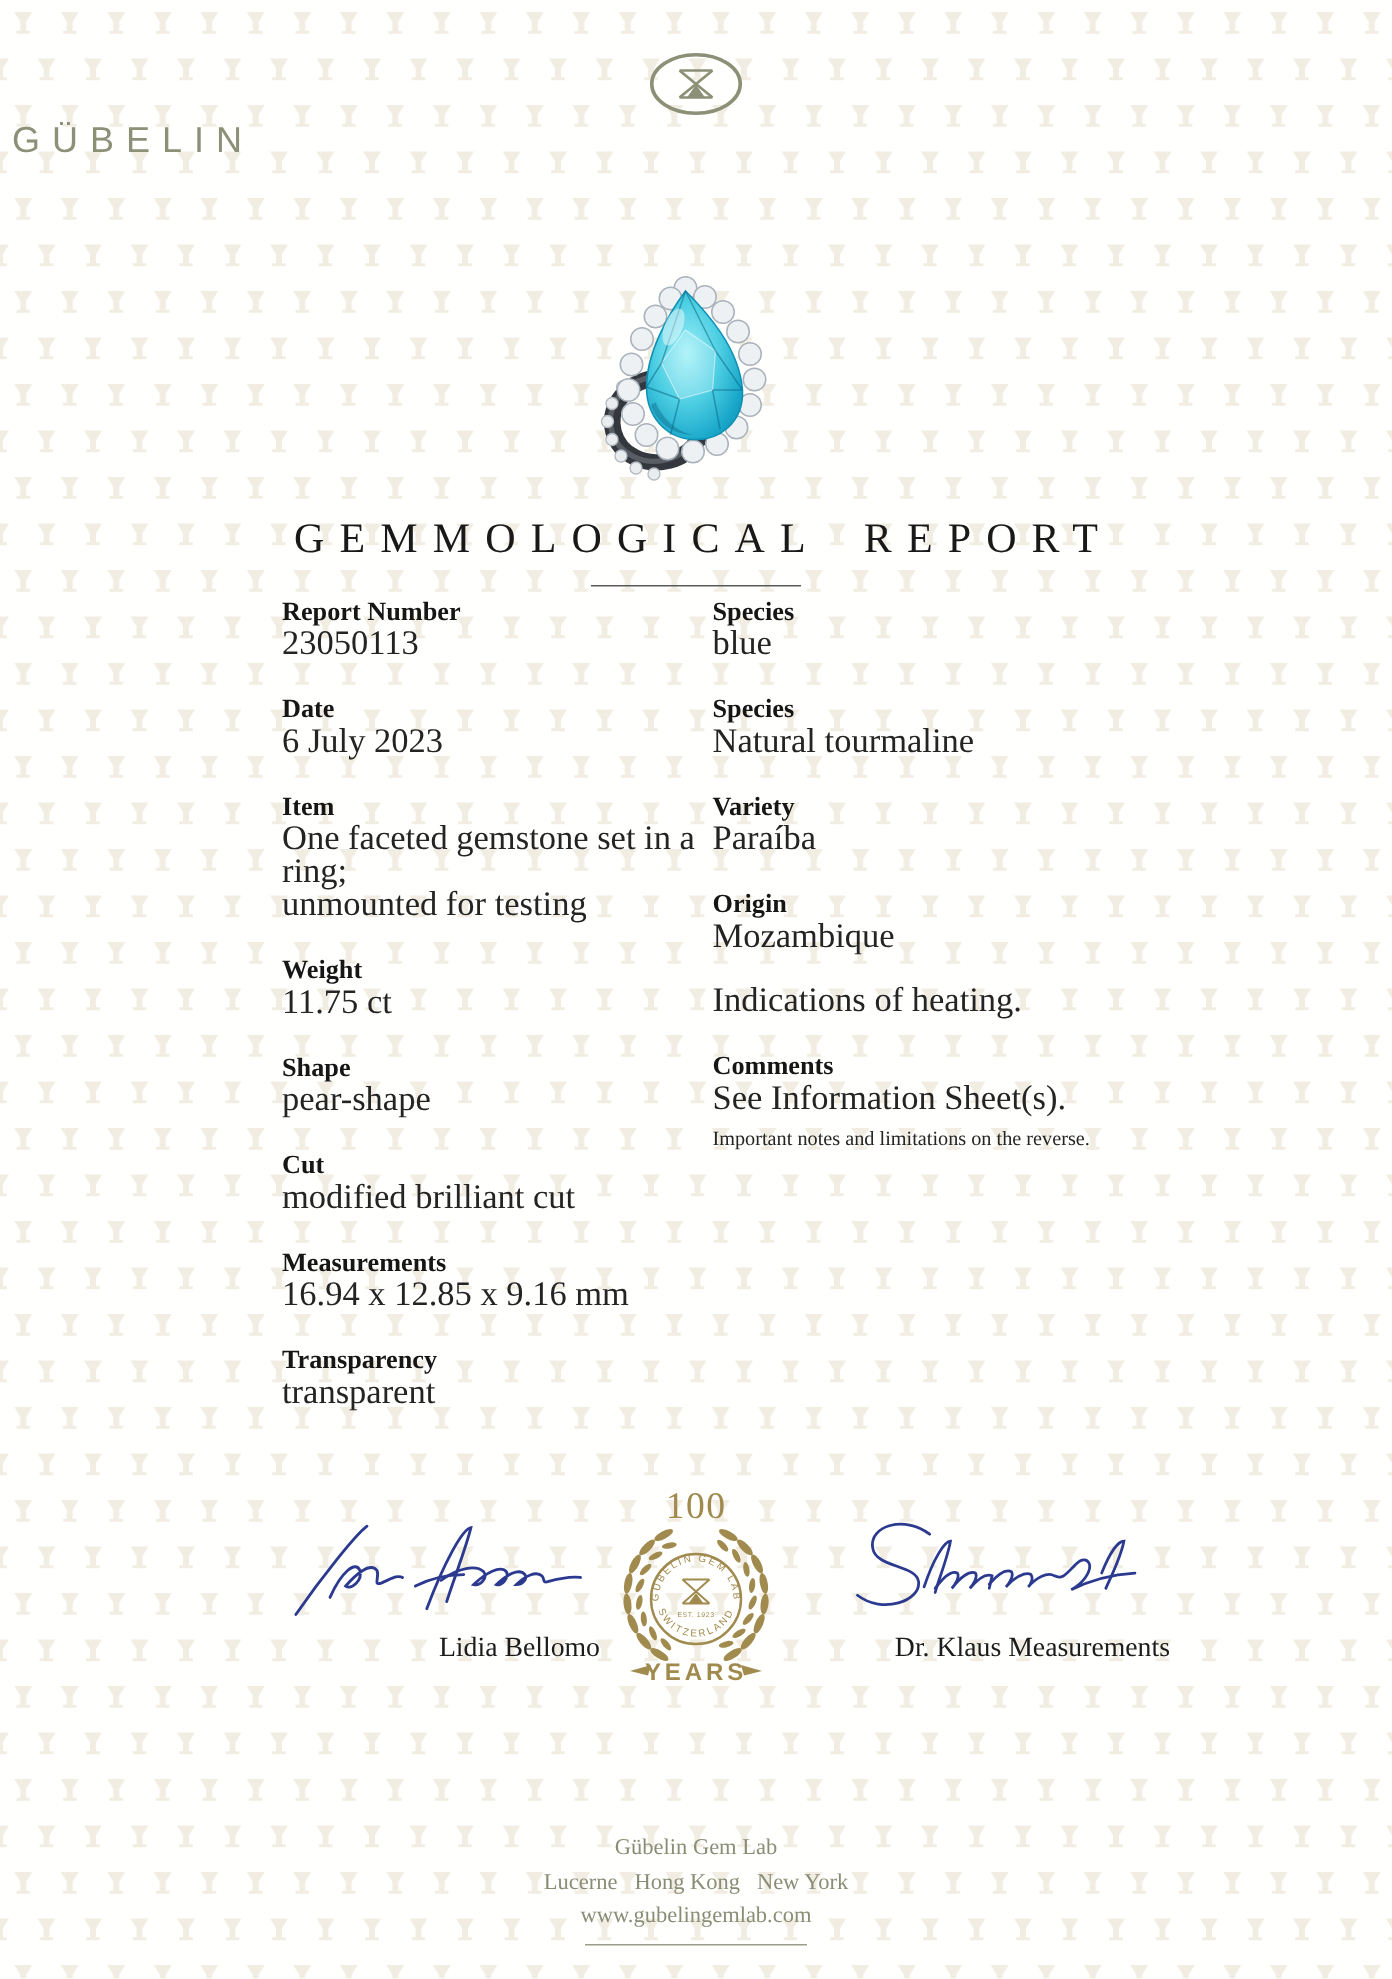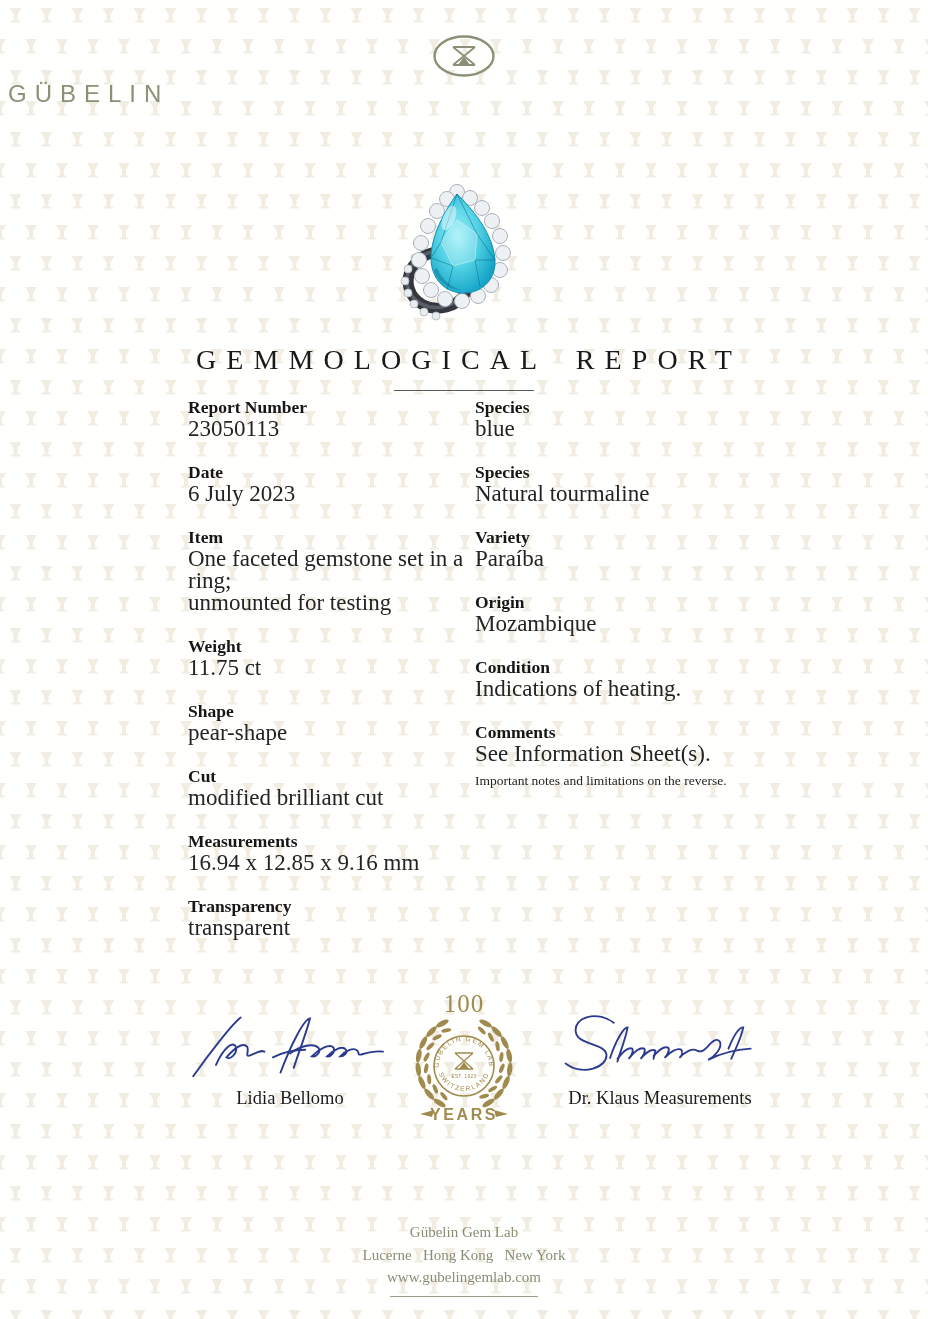"Condition" div.label { html: <div>Condition</div> -> none }
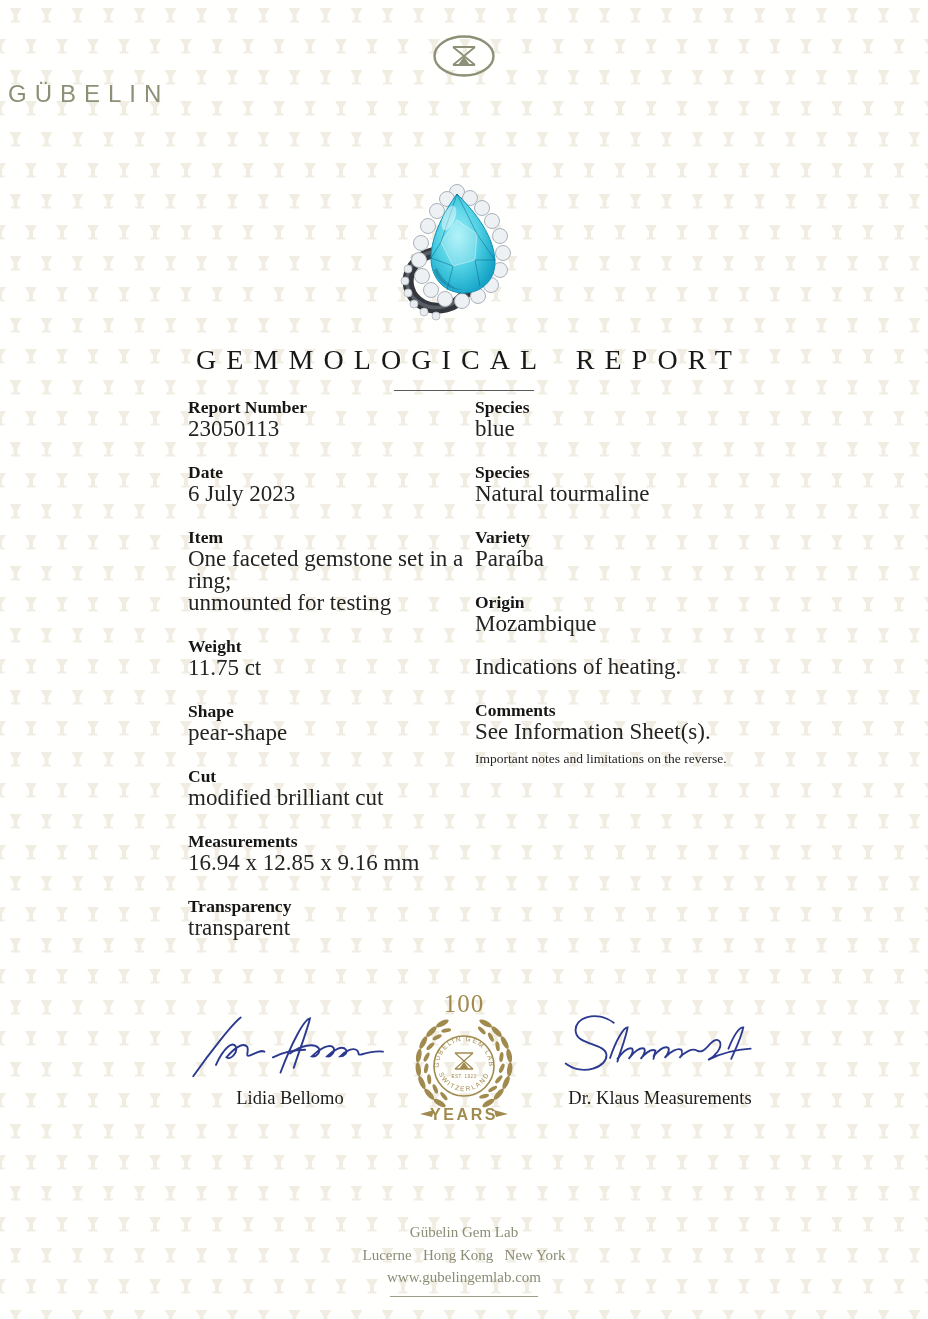"Lidia Bellomo" .sig-block { text-align: center -> right }
